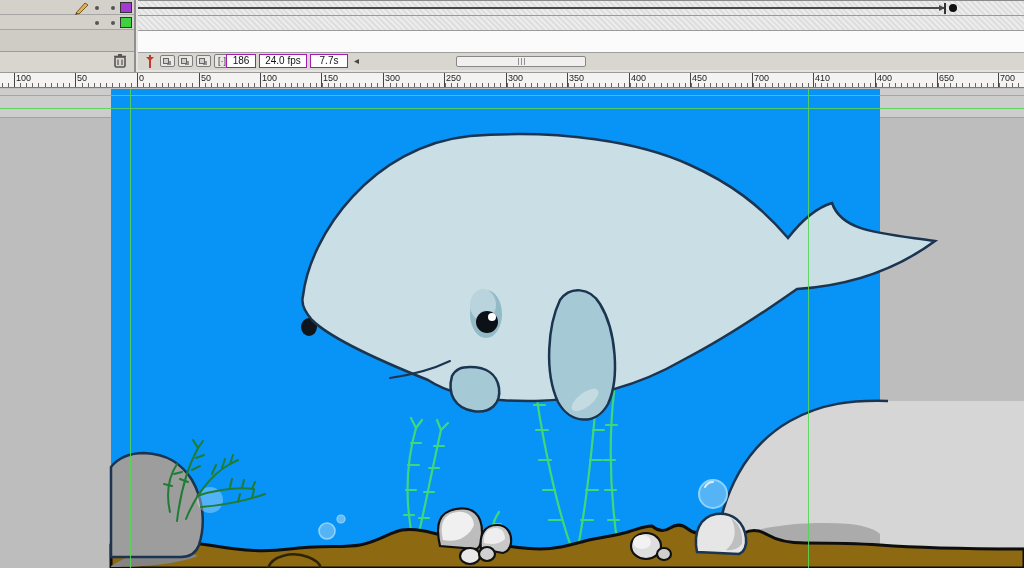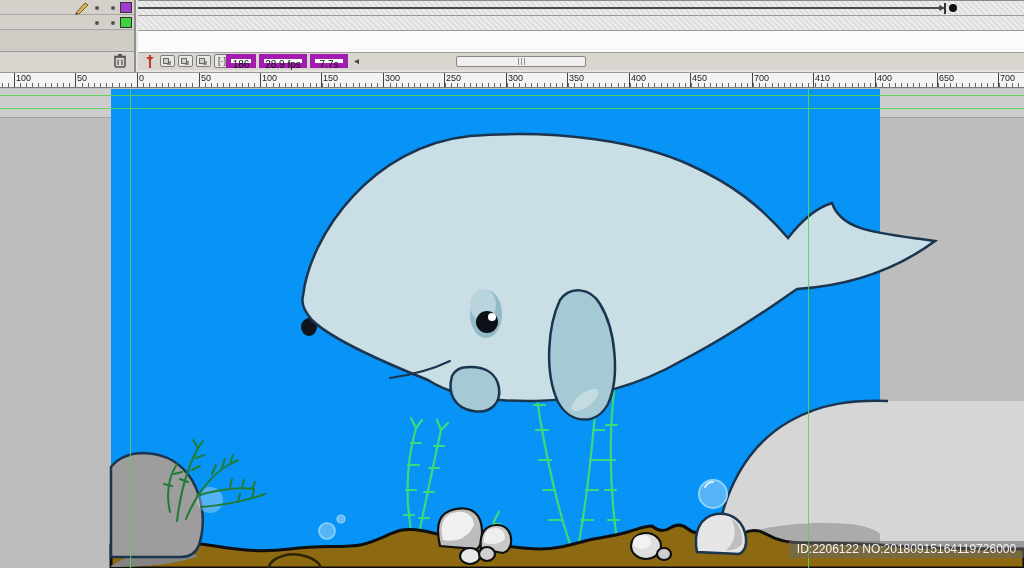"186" .statbox { border: 5px solid #a21caf -> 1px solid #a21caf }
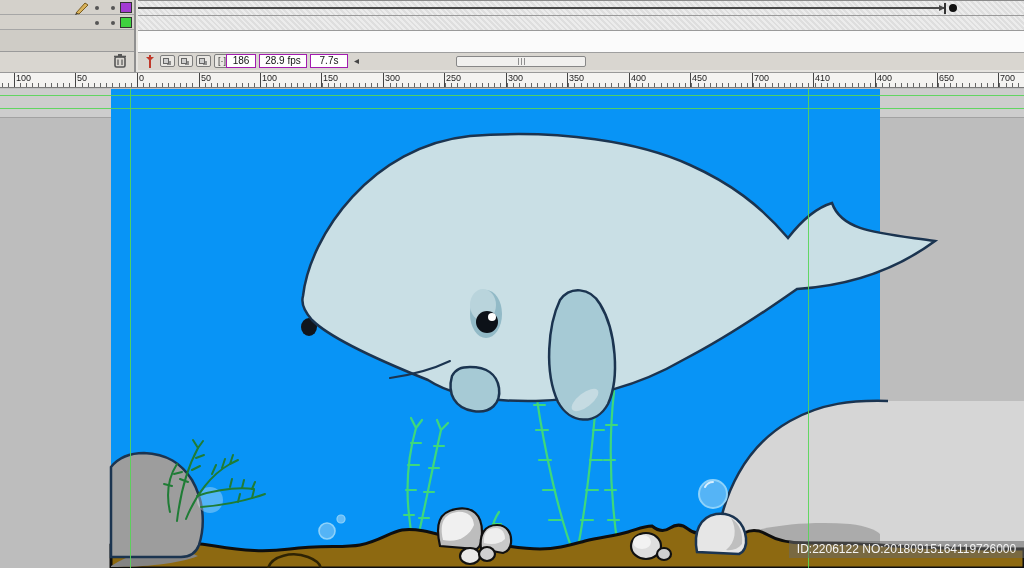"28.9 fps" span.statbox { text: 28.9 -> 24.0 }
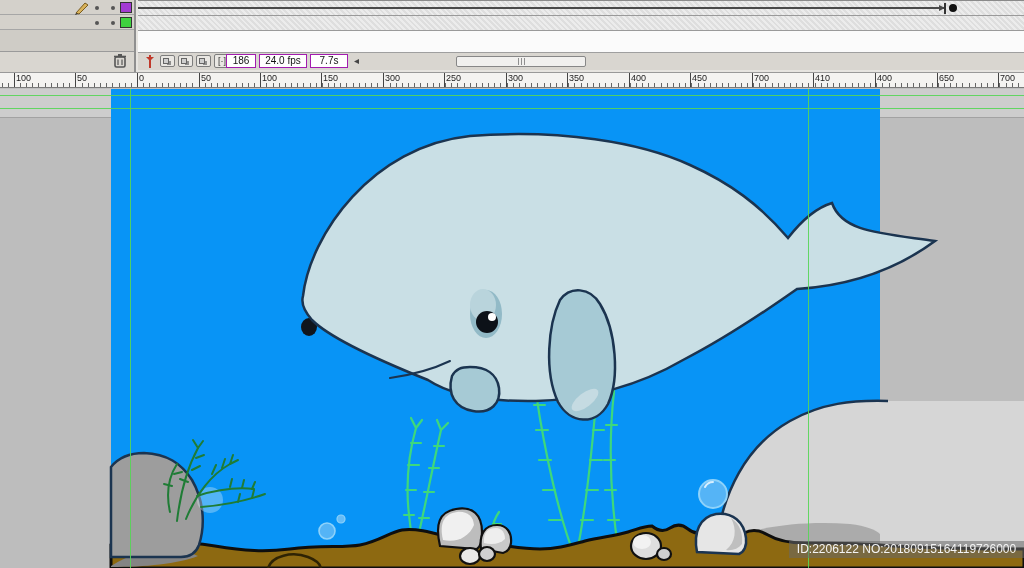"ID:2206122 NO:20180915164119726000" div.wm-right { html: <div>ID:2206122 NO:20180915164119726000</div> -> none }
